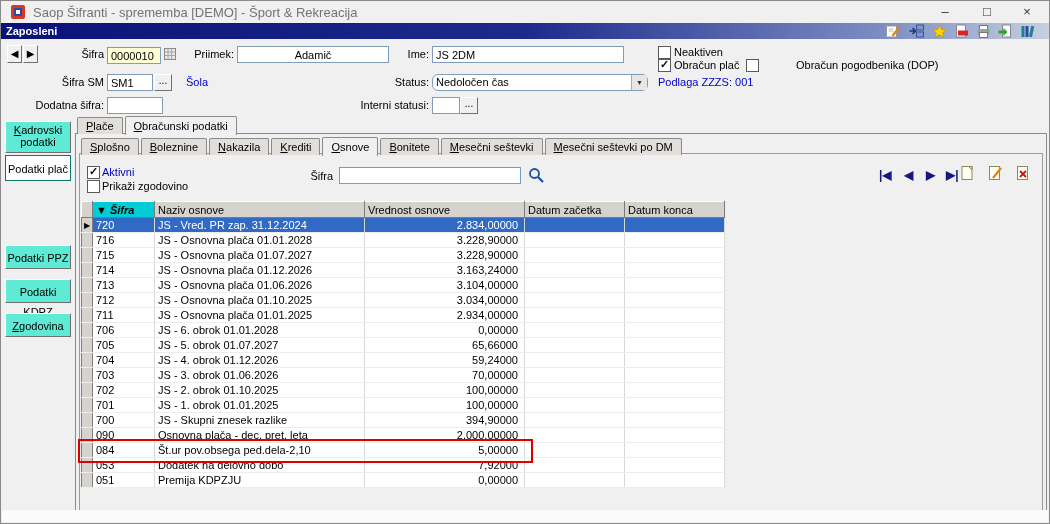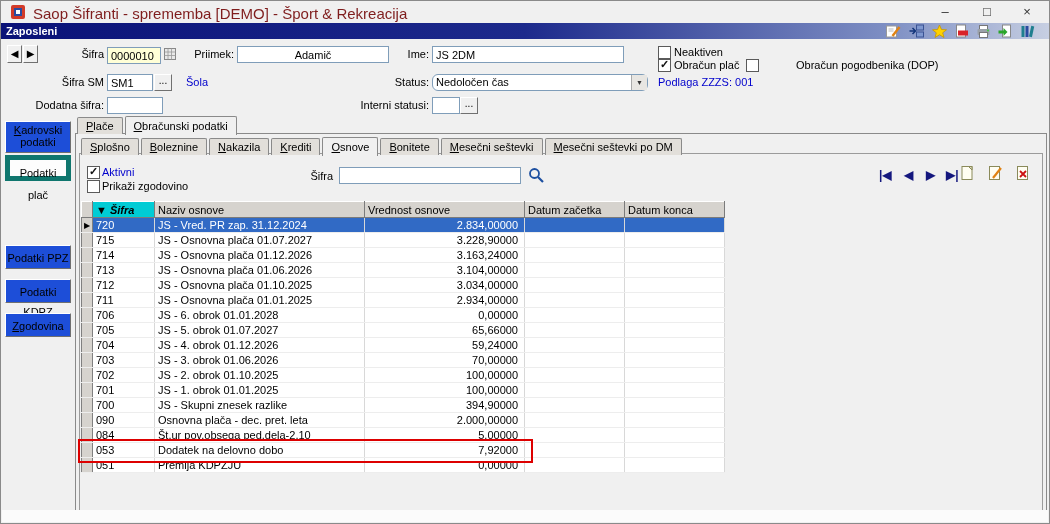"Saop Šifranti - sprememba [DEMO]" .title-text { color: #7f1d1d -> #737373; font-size: 15px -> 13px }
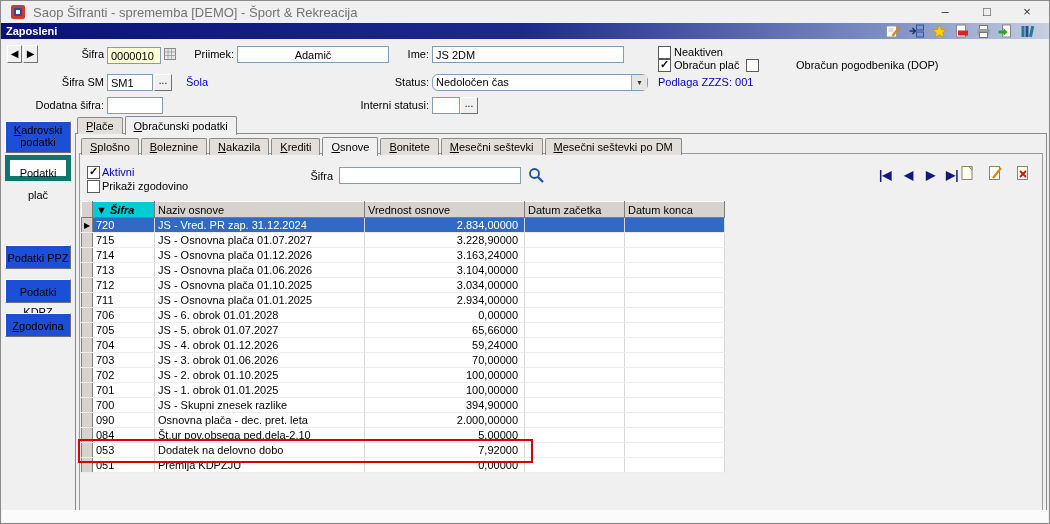"Kadrovski podatki" .side-btn { background: #1d4ed8 -> #5eead4 }
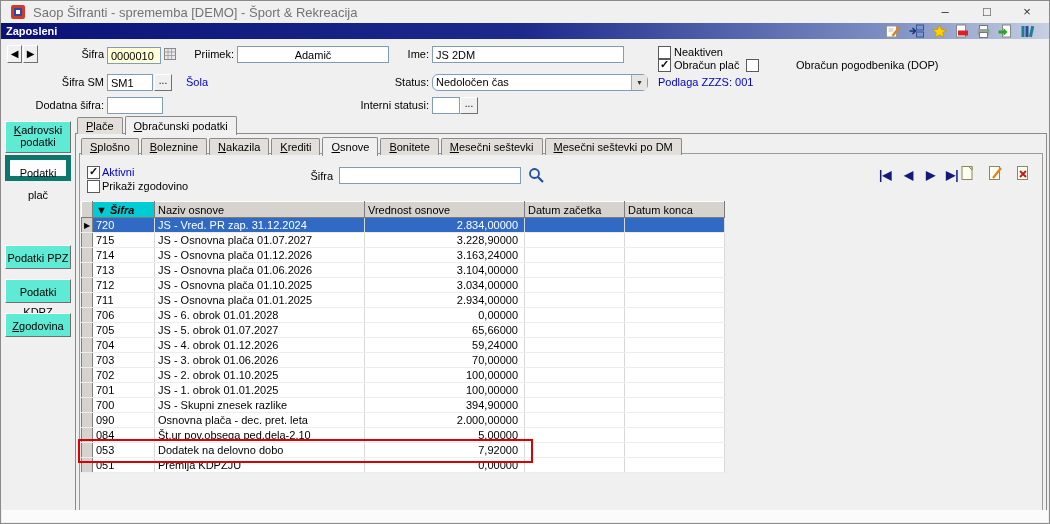"Podatki plač" .side-btn.active { border: 5px solid #0f766e -> 1px solid #0f766e }
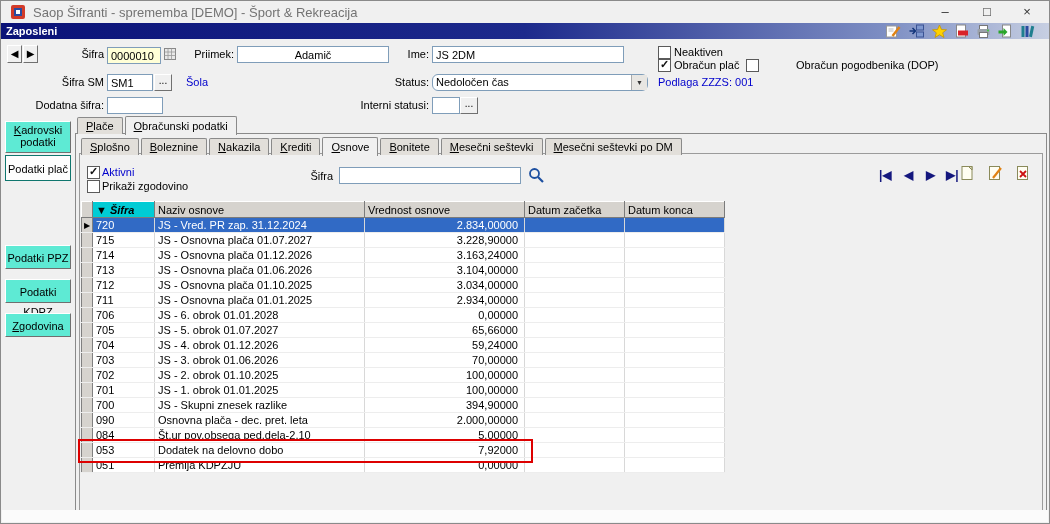"716" tr { html: none -> <tr> <td></td> <td>716</td> <td>JS - Osnovna plača 01.01.2028</td> <td>3.228,90000</td> <td></td> <td></td> </tr> }
